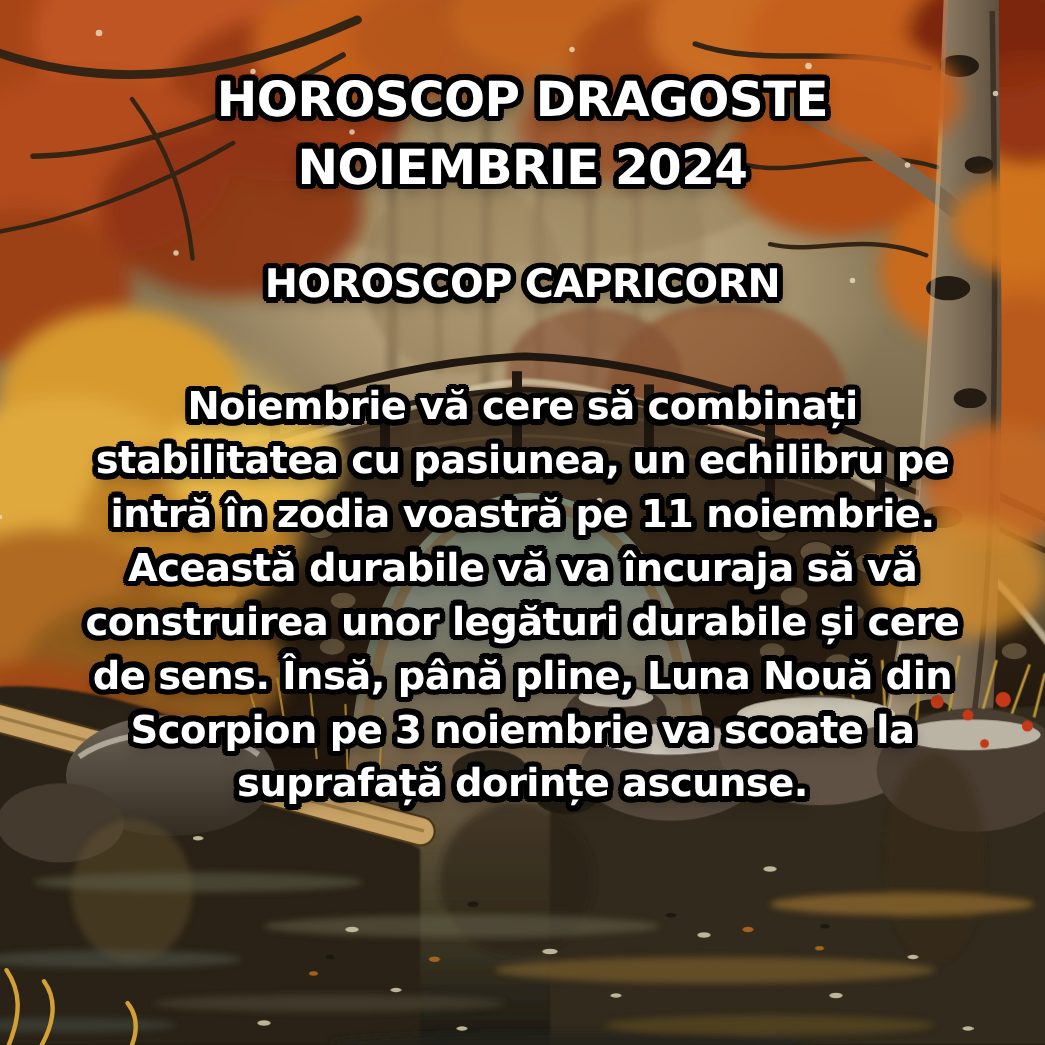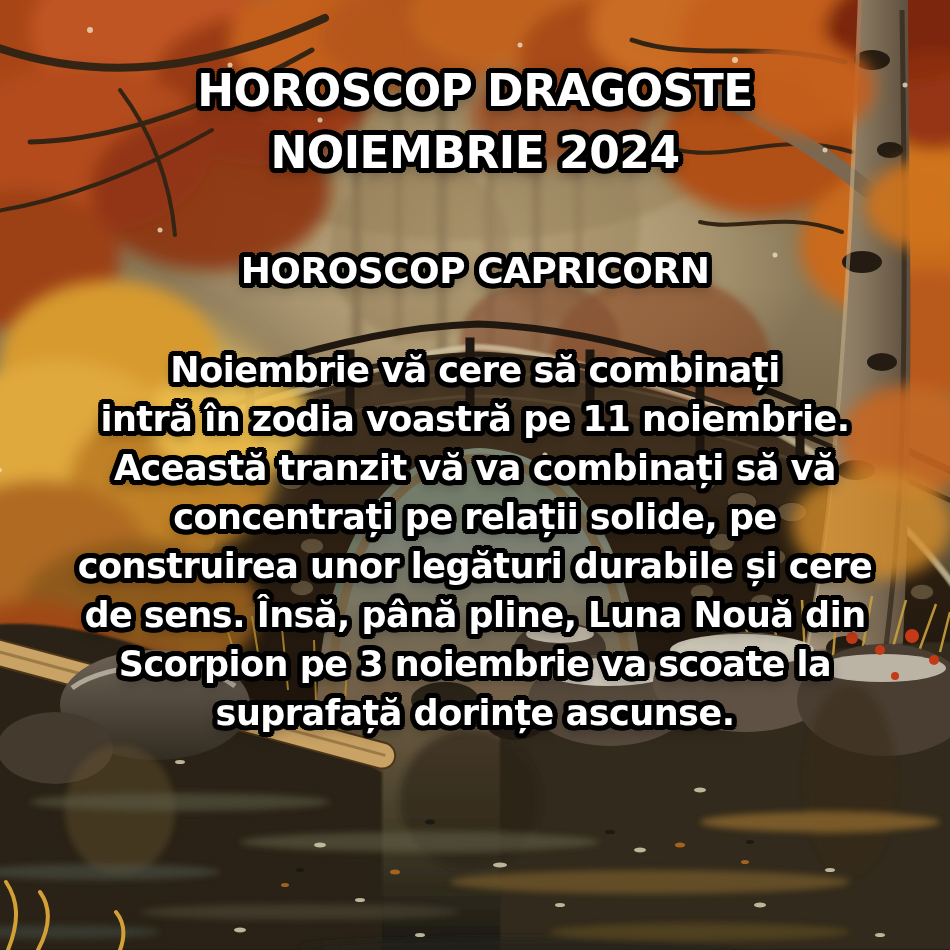"HOROSCOP CAPRICORN" .subtitle { margin: 12px -> 0 }
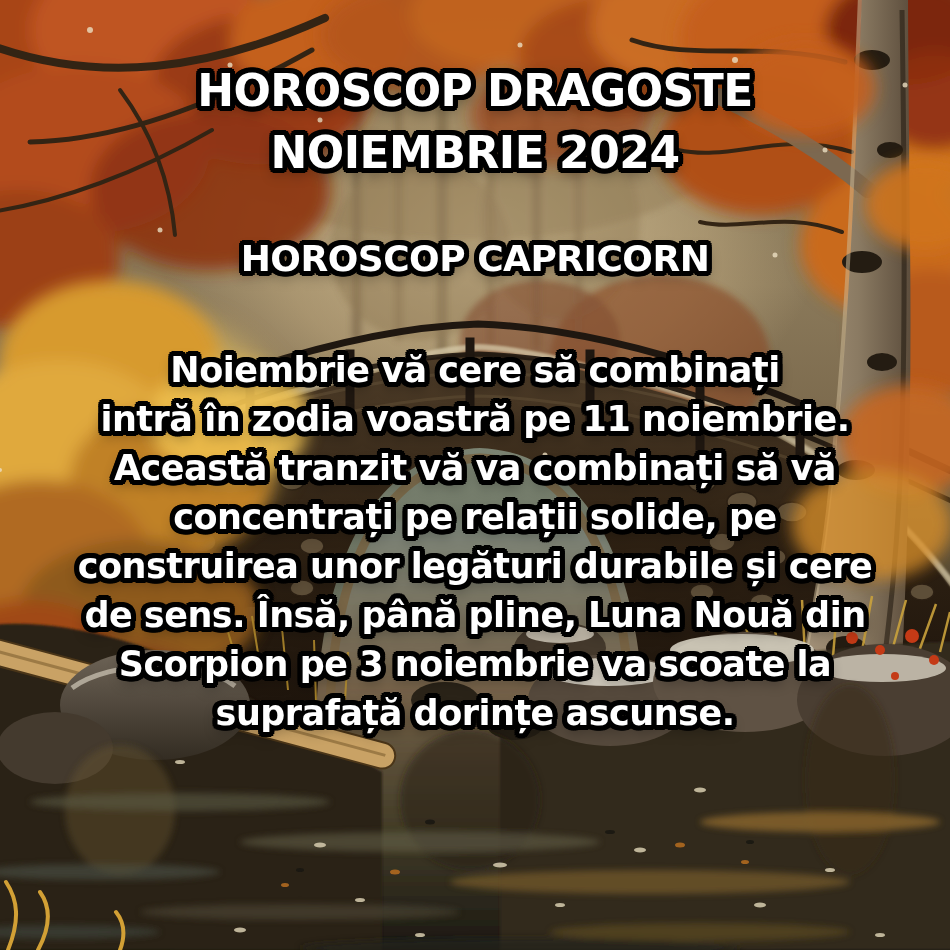"stabilitatea cu pasiunea, un echilibru" span.bline { html: none -> <span>stabilitatea cu pasiunea, un echilibru pe</span> }
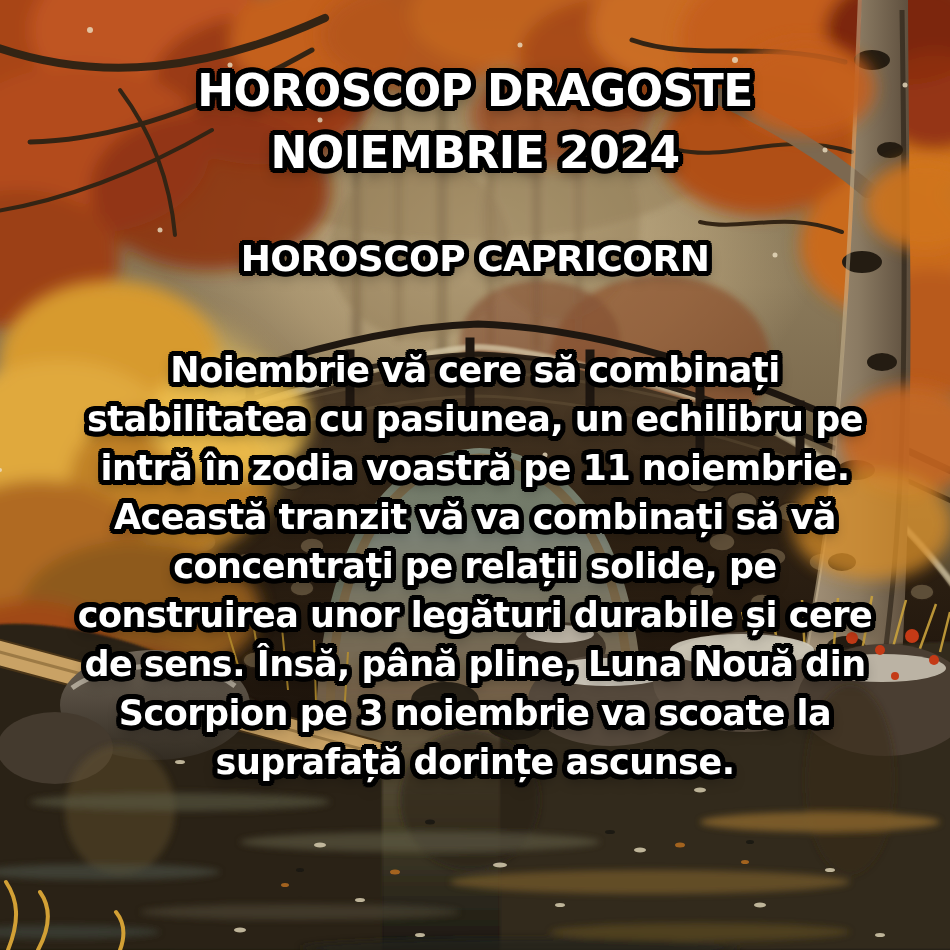"Această tranzit vă va combinați" span.bline { text: tranzit vă va combinați -> durabile vă va încuraja }
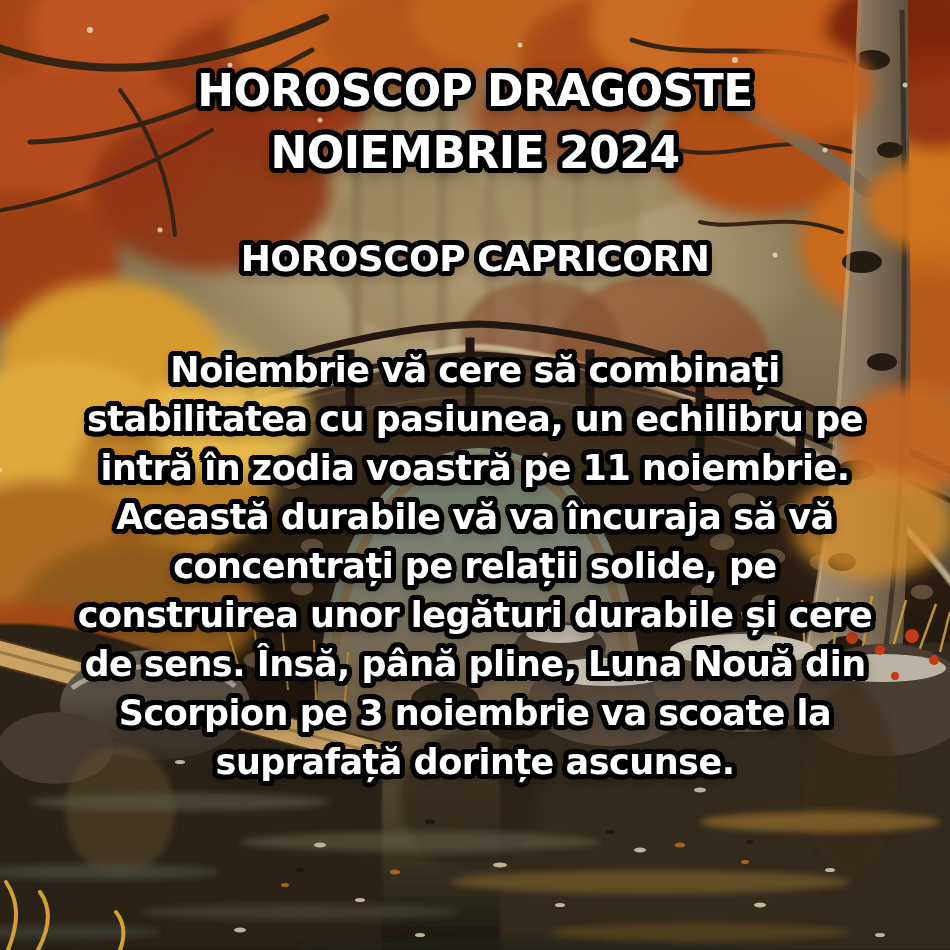"concentrați pe relații solide, pe" span.bline { html: <span>concentrați pe relații solide, pe</span> -> none }
